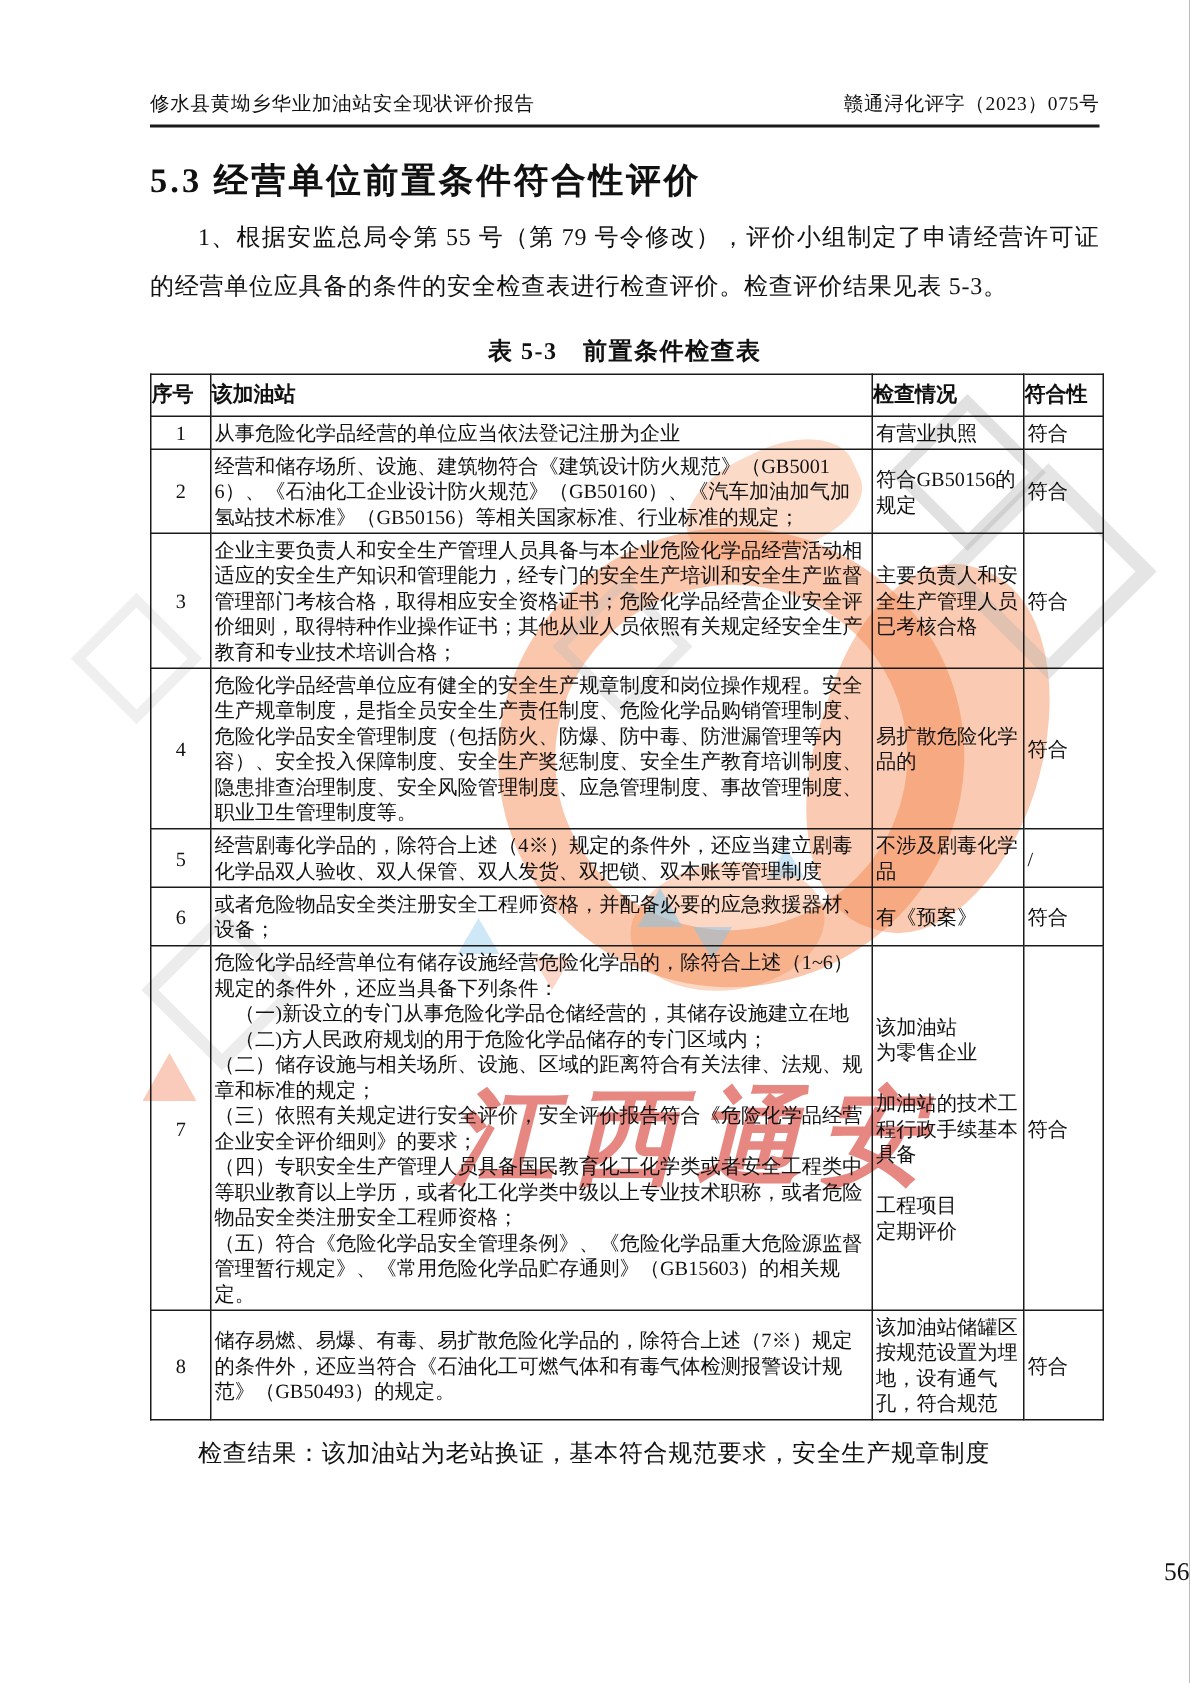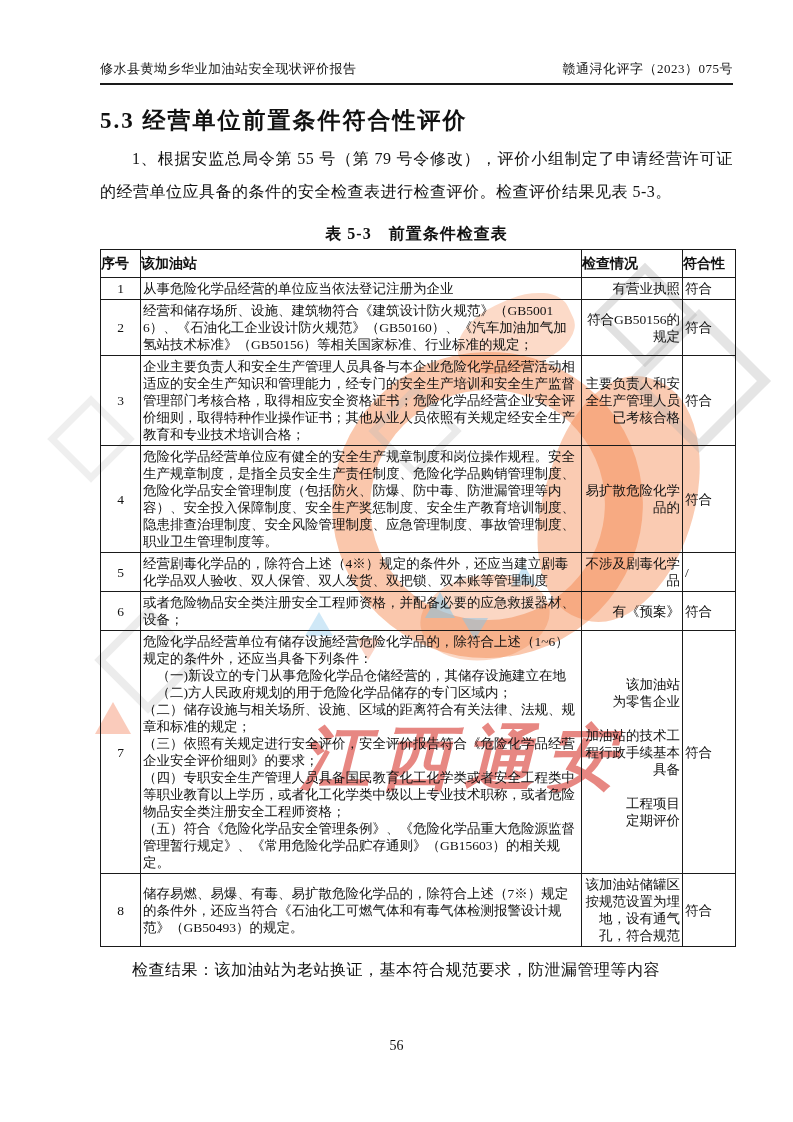"有营业执照" td.cell-situation { text-align: right -> left }
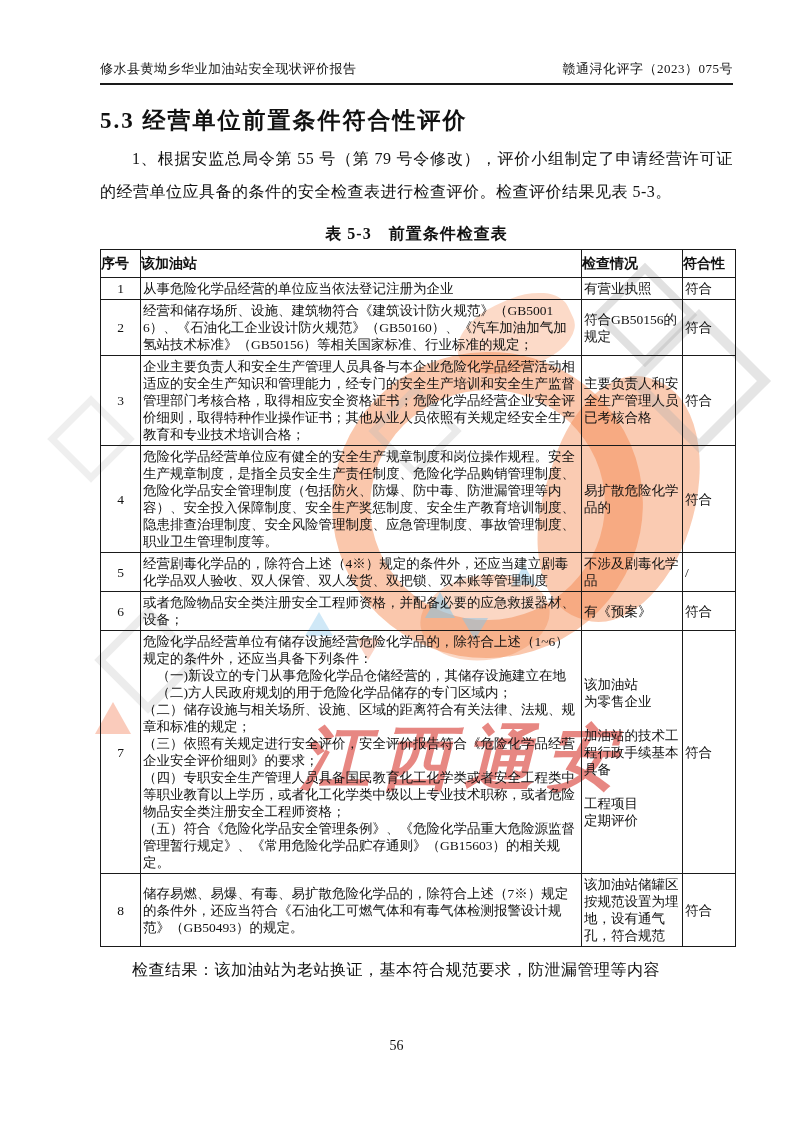"检查结果：该加油站为老站换证，基本符合规范要求，防泄漏管理等内容" p.footer-note { text: 防泄漏管理等内容 -> 安全生产规章制度 }
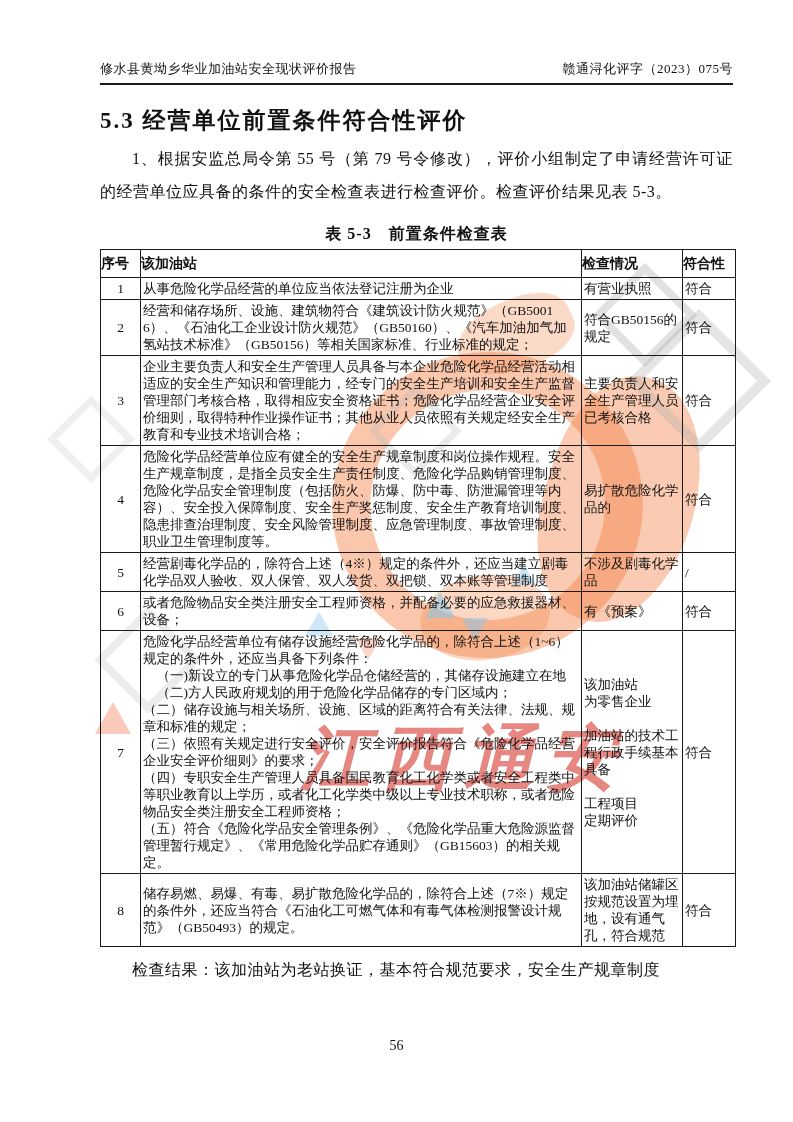"56" .page-number { font-size: 14px -> 17px; text-align: center -> right }
